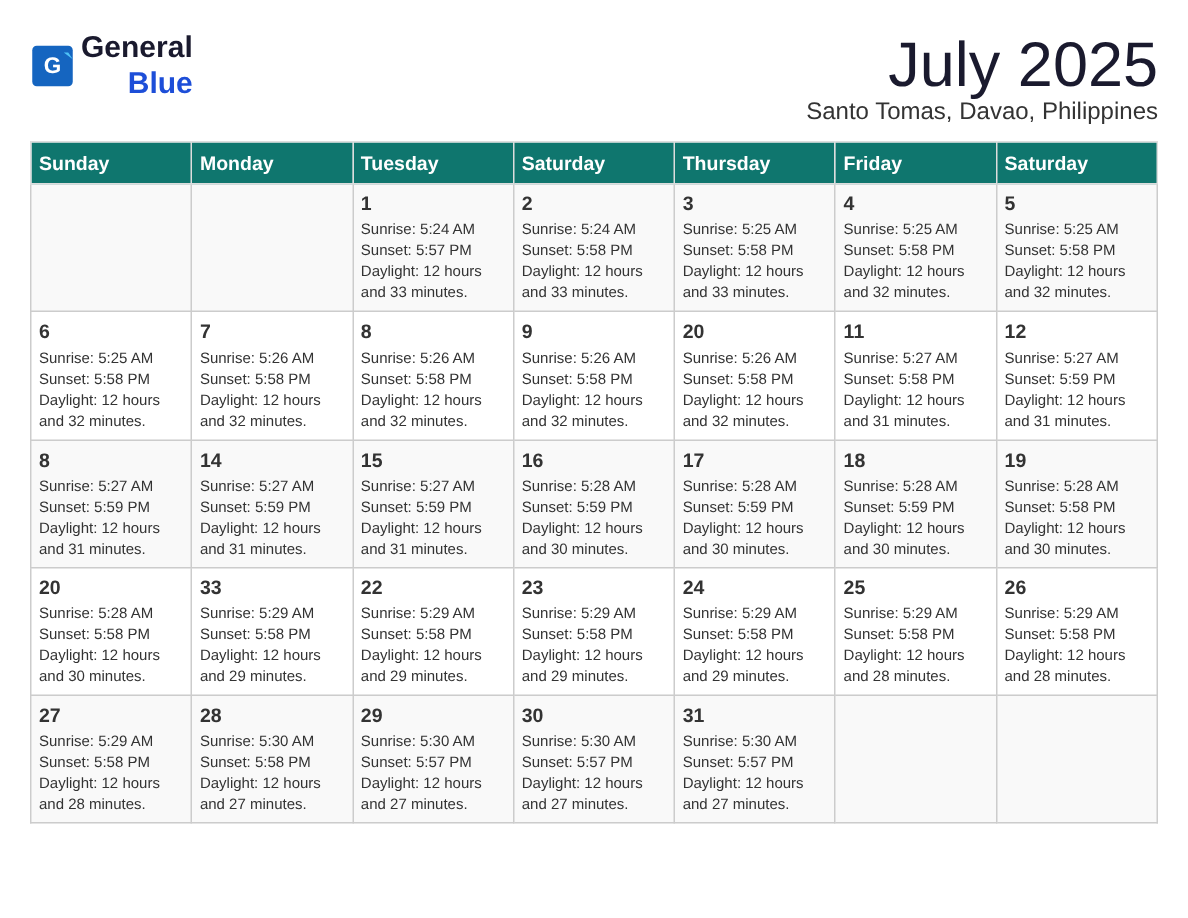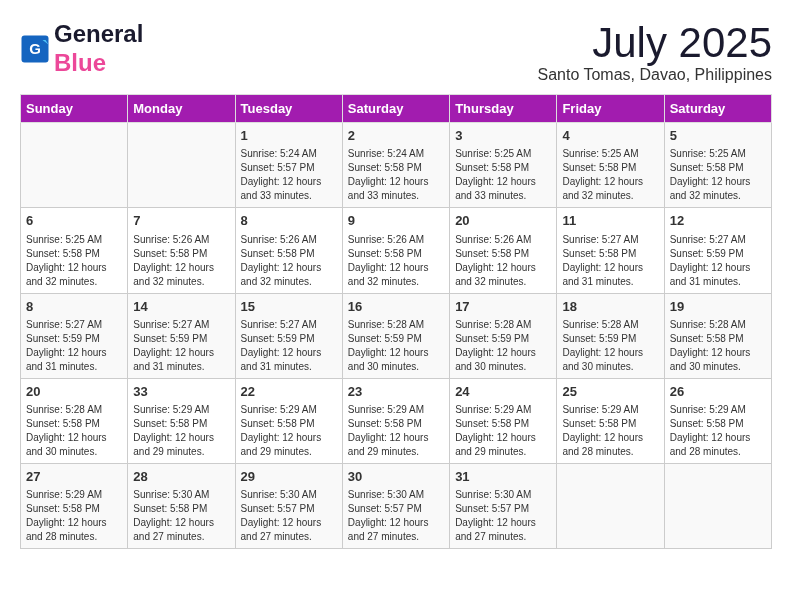"General" .logo-text { font-size: 24px -> 20px; text-align: none -> right }
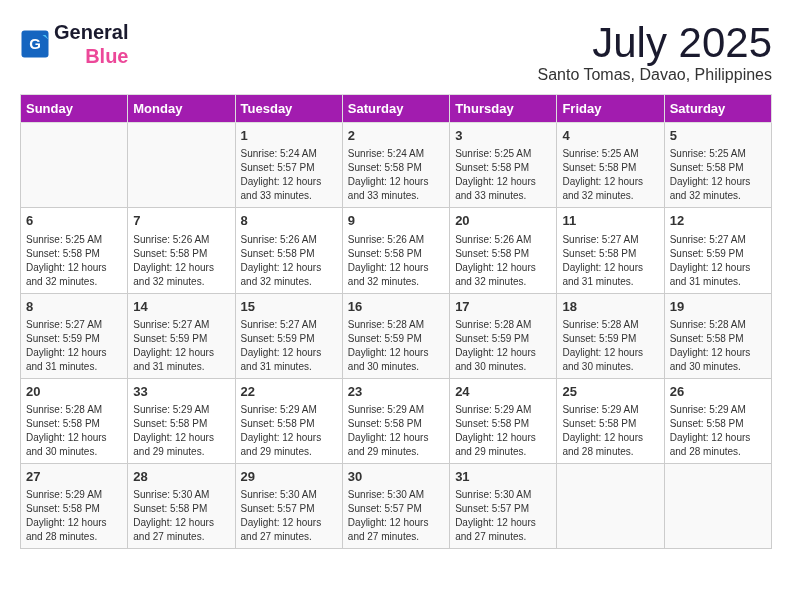"Blue" span { color: #ec4899 -> #1d4ed8 }
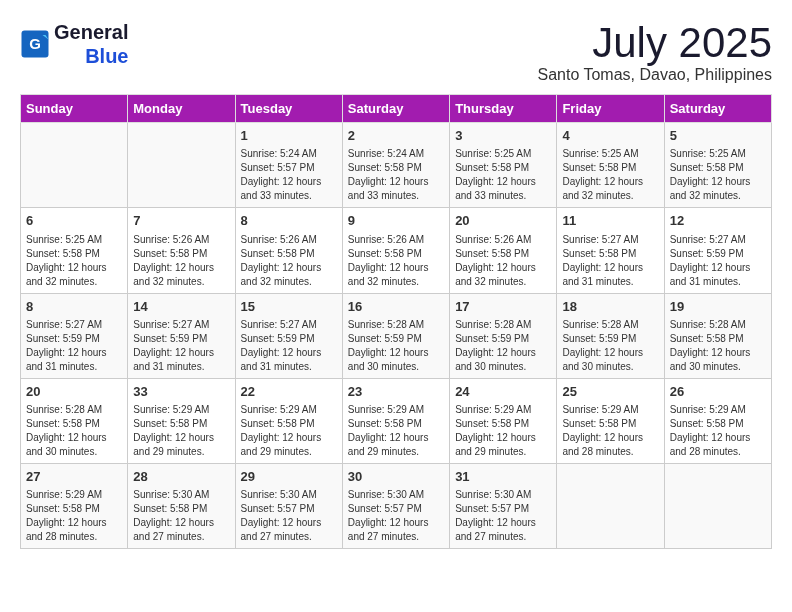"Sunday" thead tr th { background-color: #a21caf -> #0f766e }
